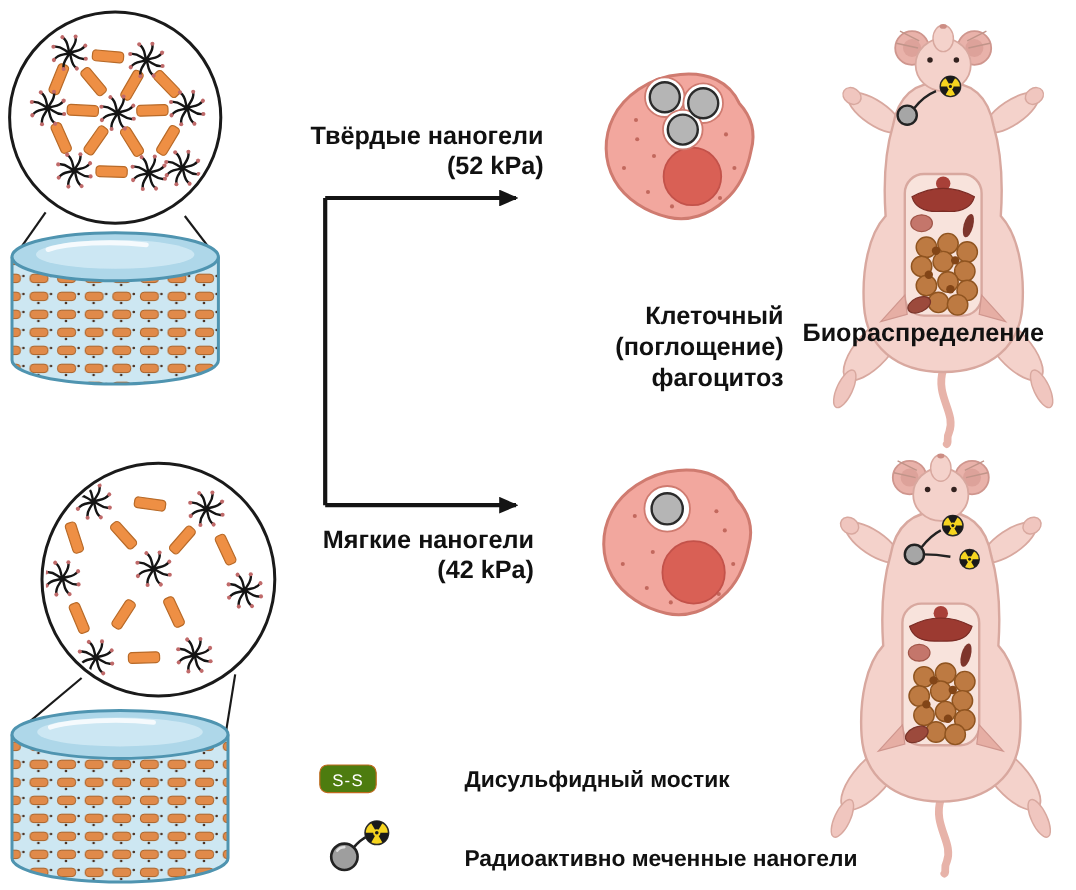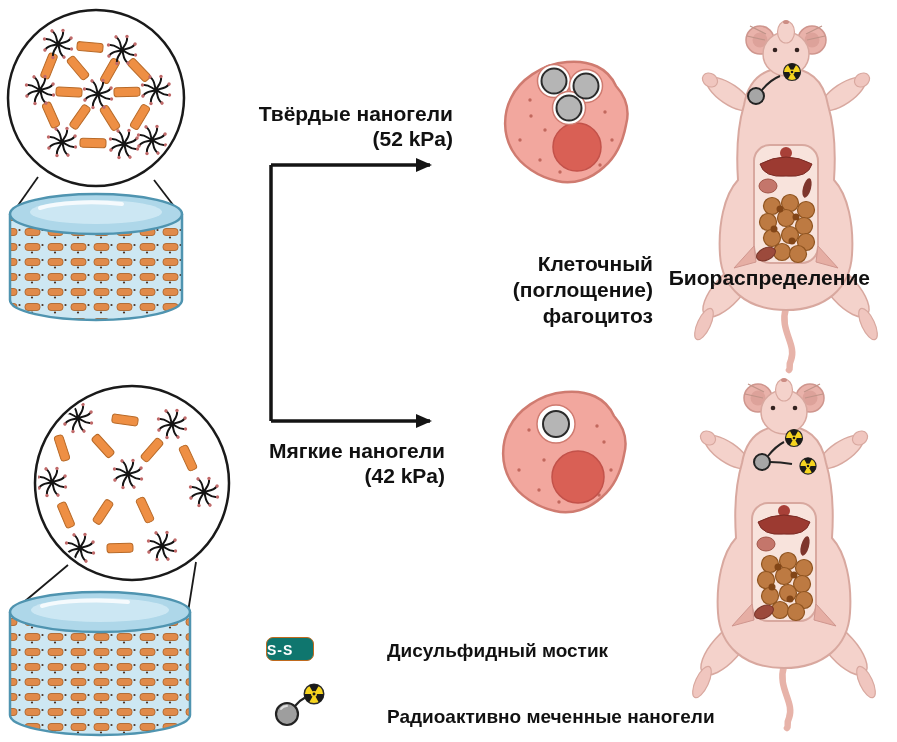"S-S" .ss-chip { background: #0f766e -> #4d7c0f; font-weight: 700 -> 400; text-align: left -> center }
